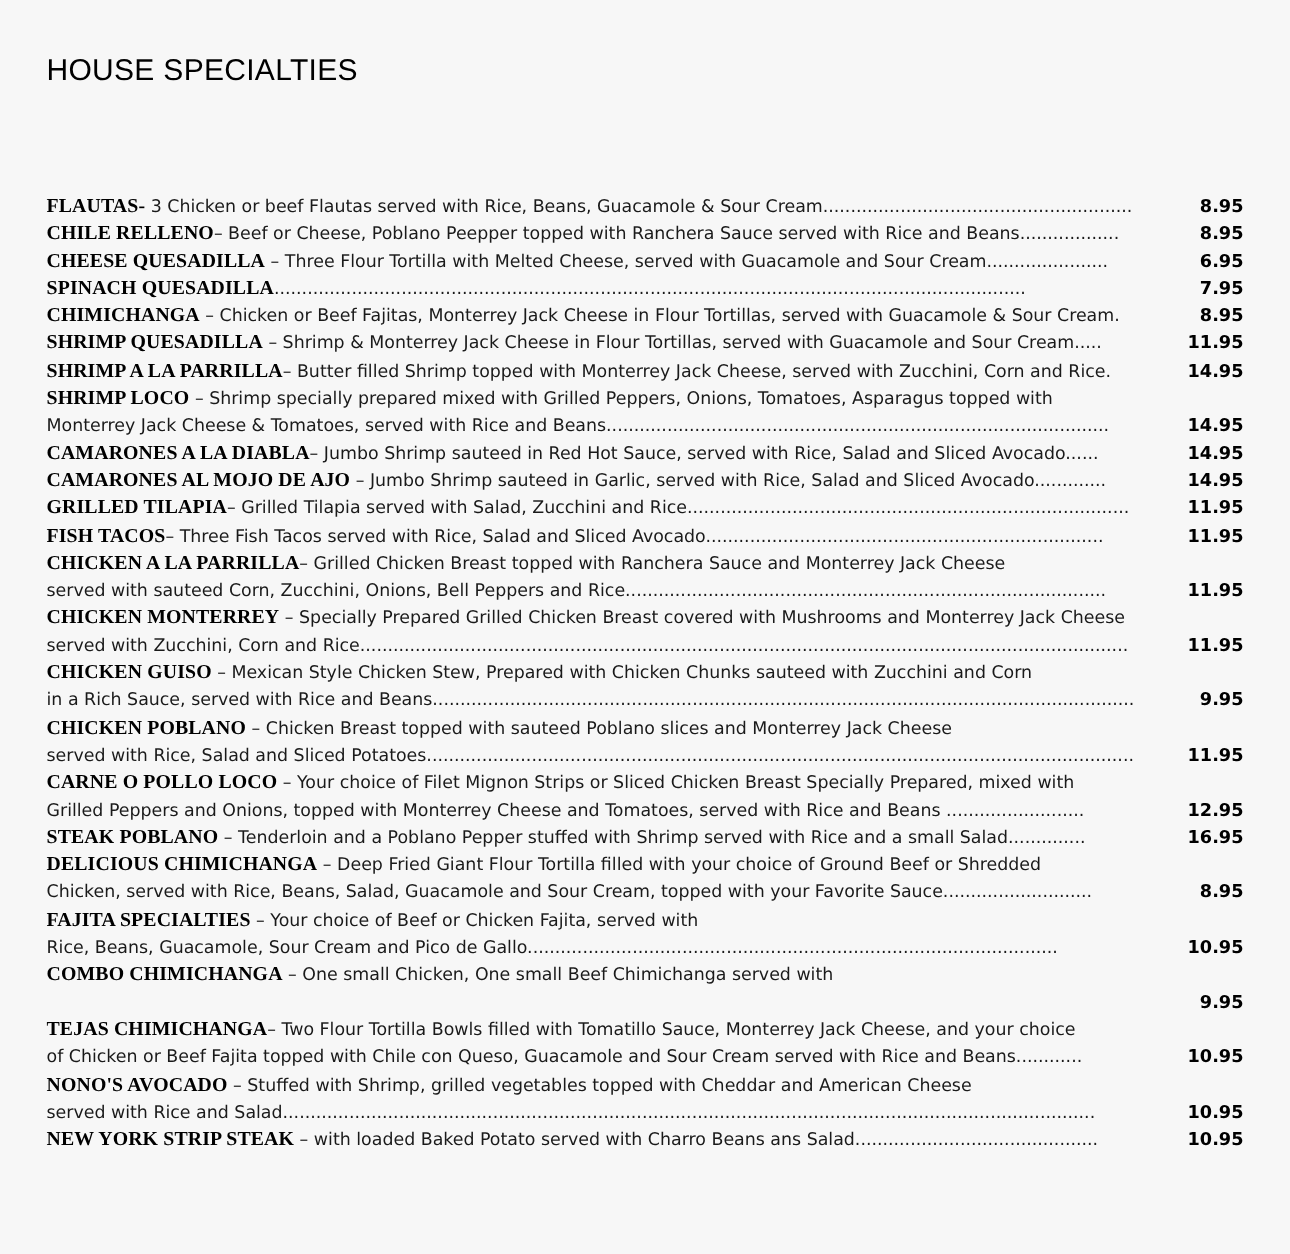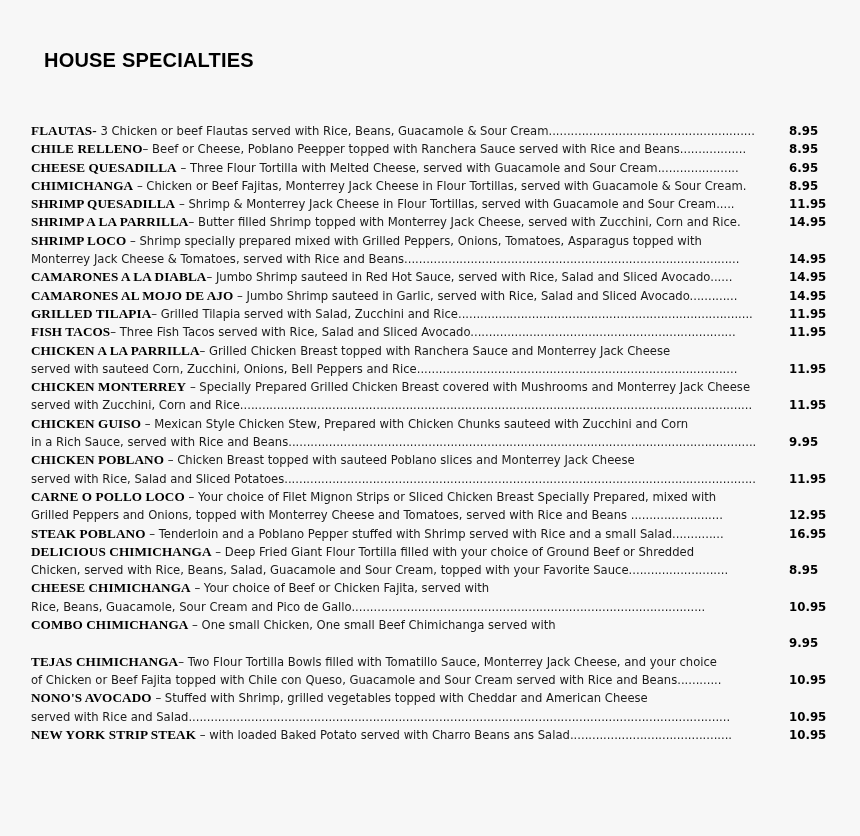"HOUSE SPECIALTIES" .title { font-weight: bold -> normal; margin: 13px -> 0 }
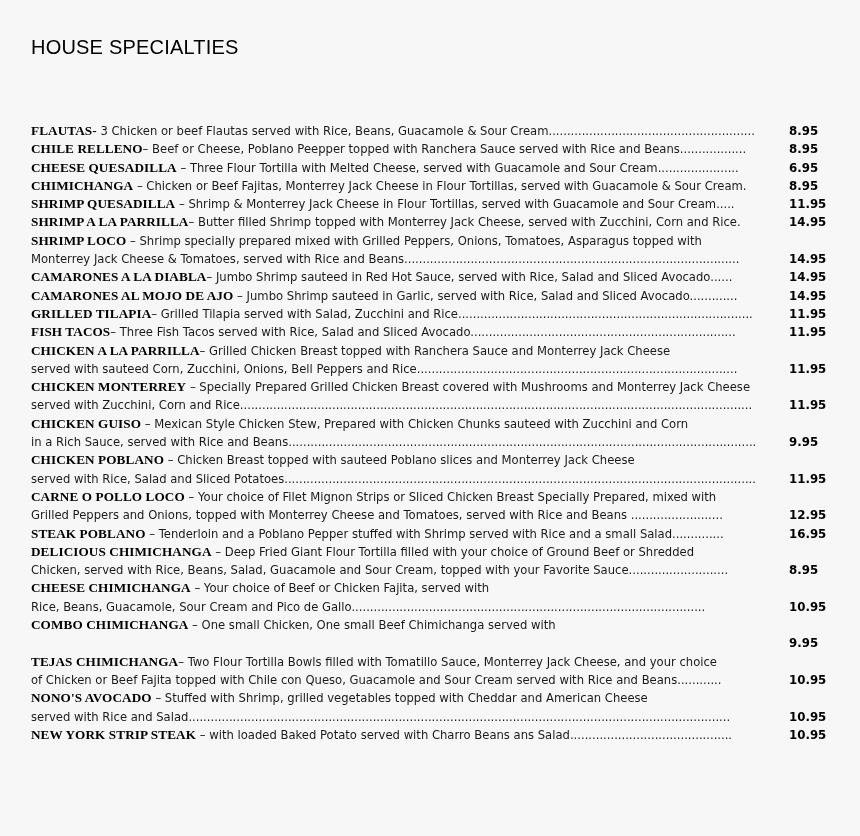"FLAUTAS- 3 Chicken or beef" .line { line-height: 14px -> 26px }
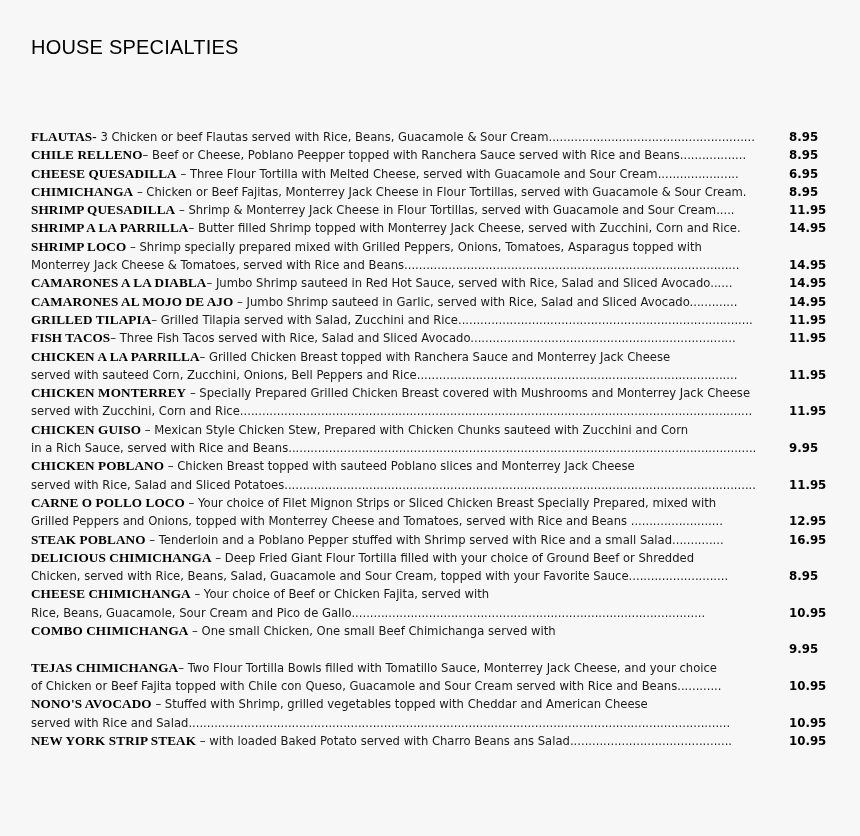"8.95" .price { text-align: none -> right }
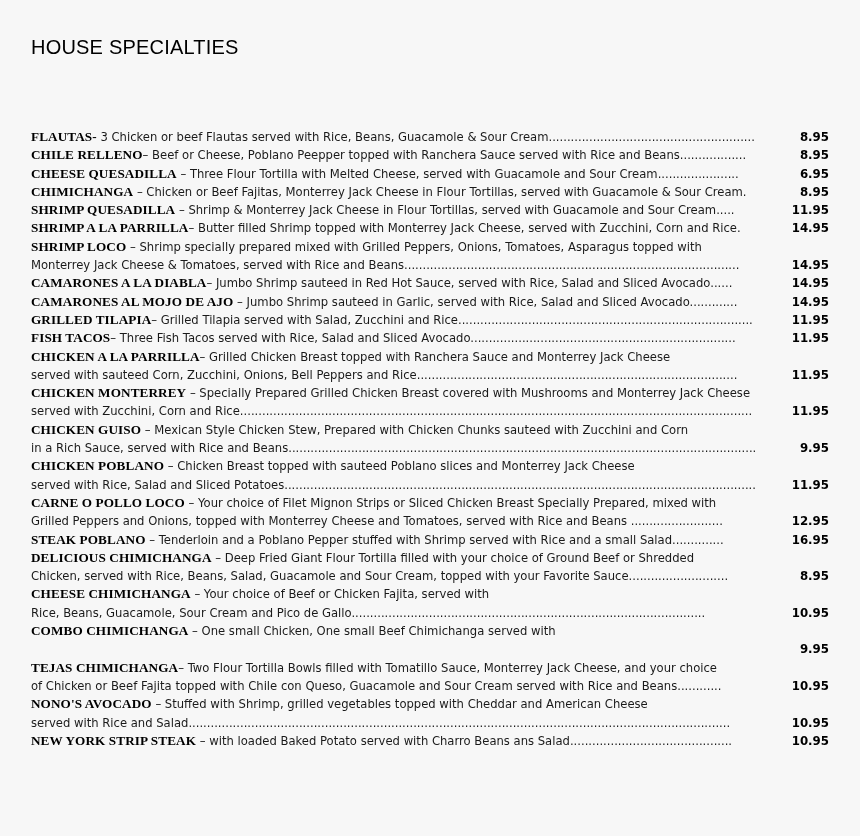"SPINACH" div.item { html: none -> <div> <div><span><span>SPINACH QUESADILLA</span><span>........................................................................................................................................</span></span><span>7.95</span></div> </div> }
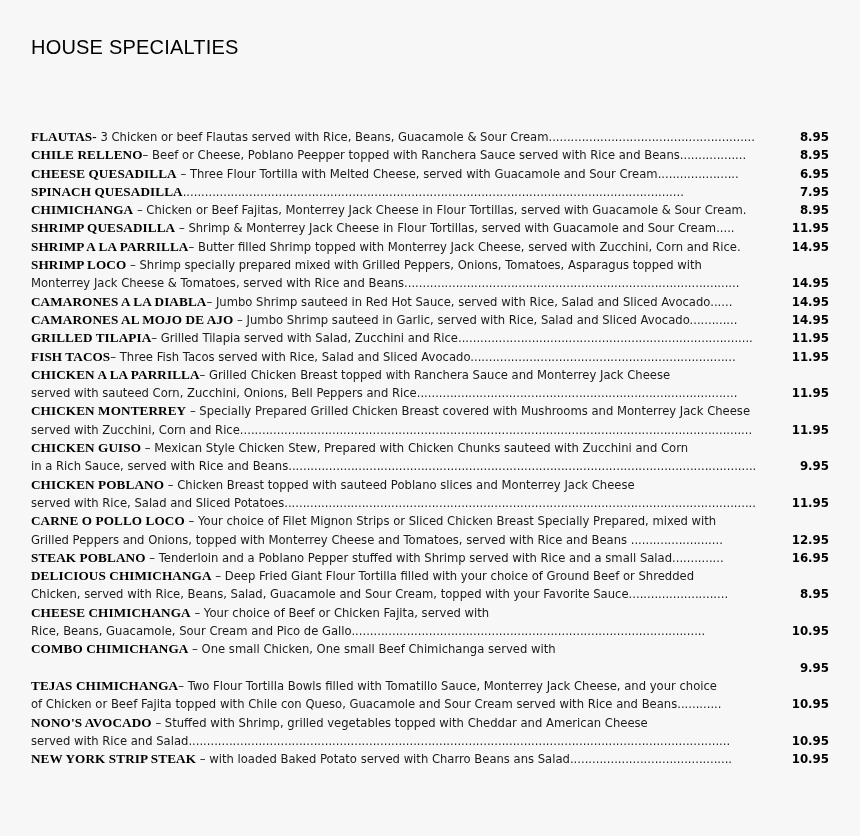"CHEESE CHIMICHANGA" span.name { text: CHEESE CHIMICHANGA -> FAJITA SPECIALTIES }
